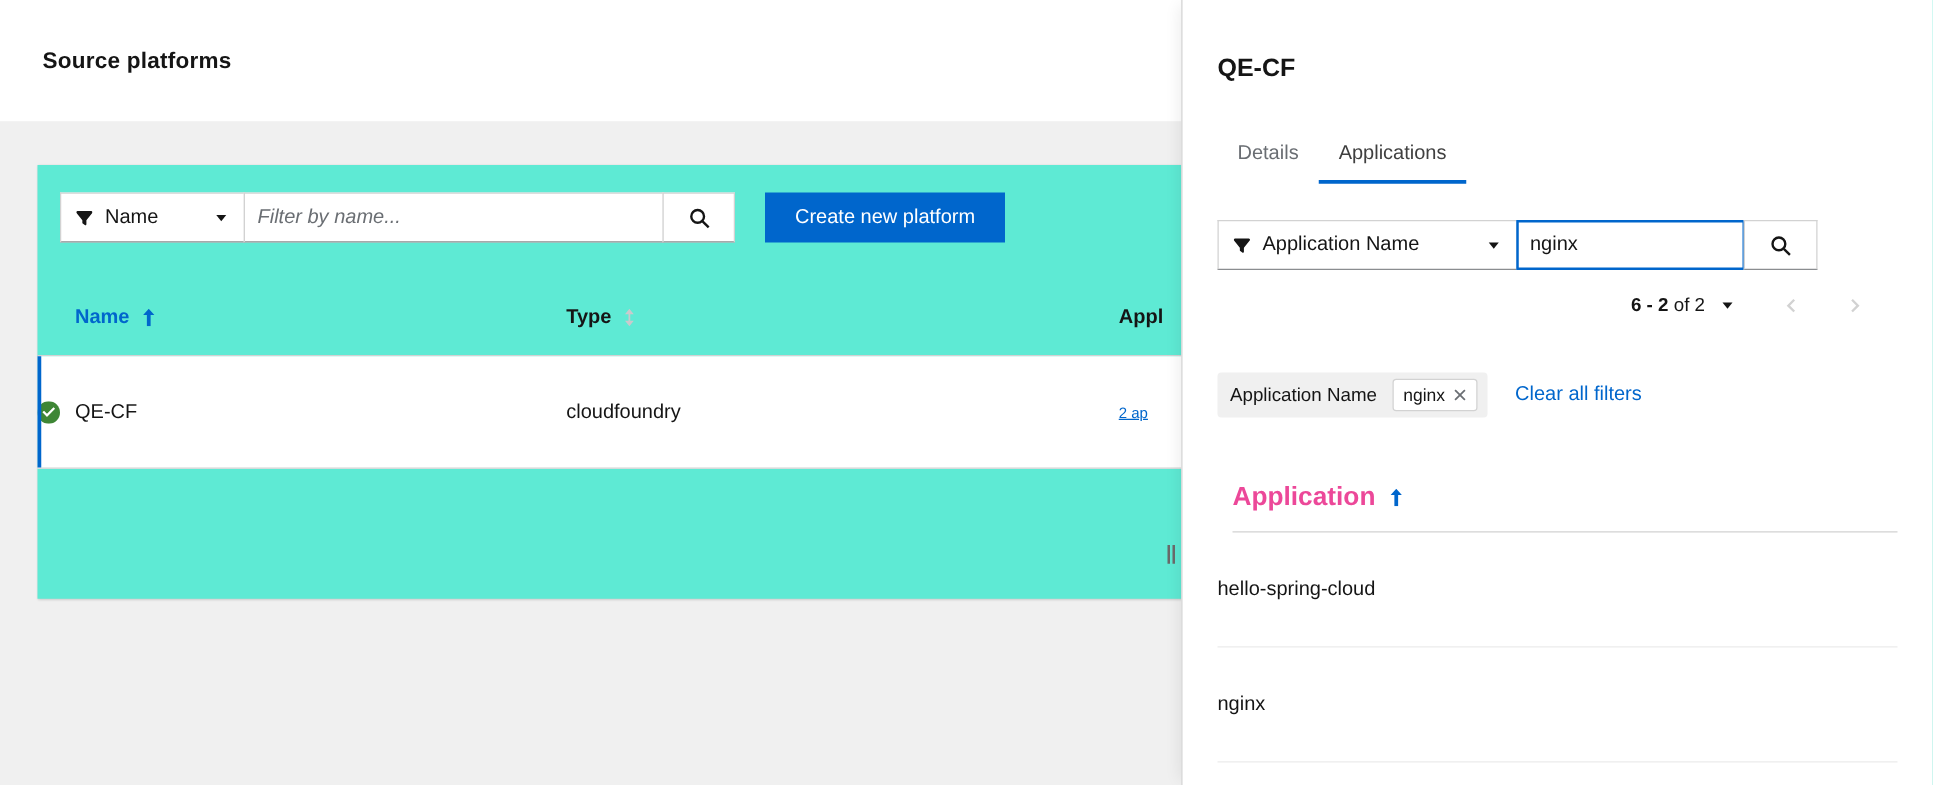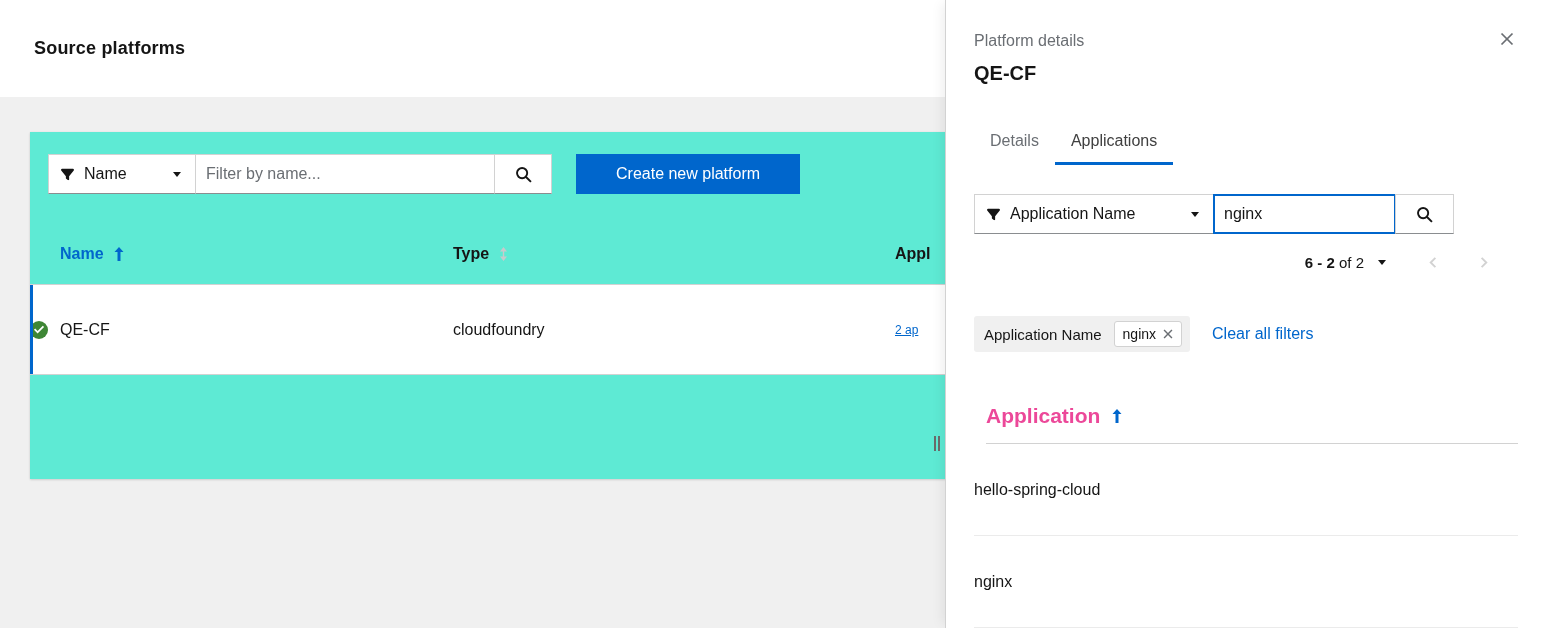"Platform details" div.drawer-top { html: <div> <span>Platform details</span> <button> <span> <svg> <line></line> <line></line> </svg> </span> </button> </div> -> none }
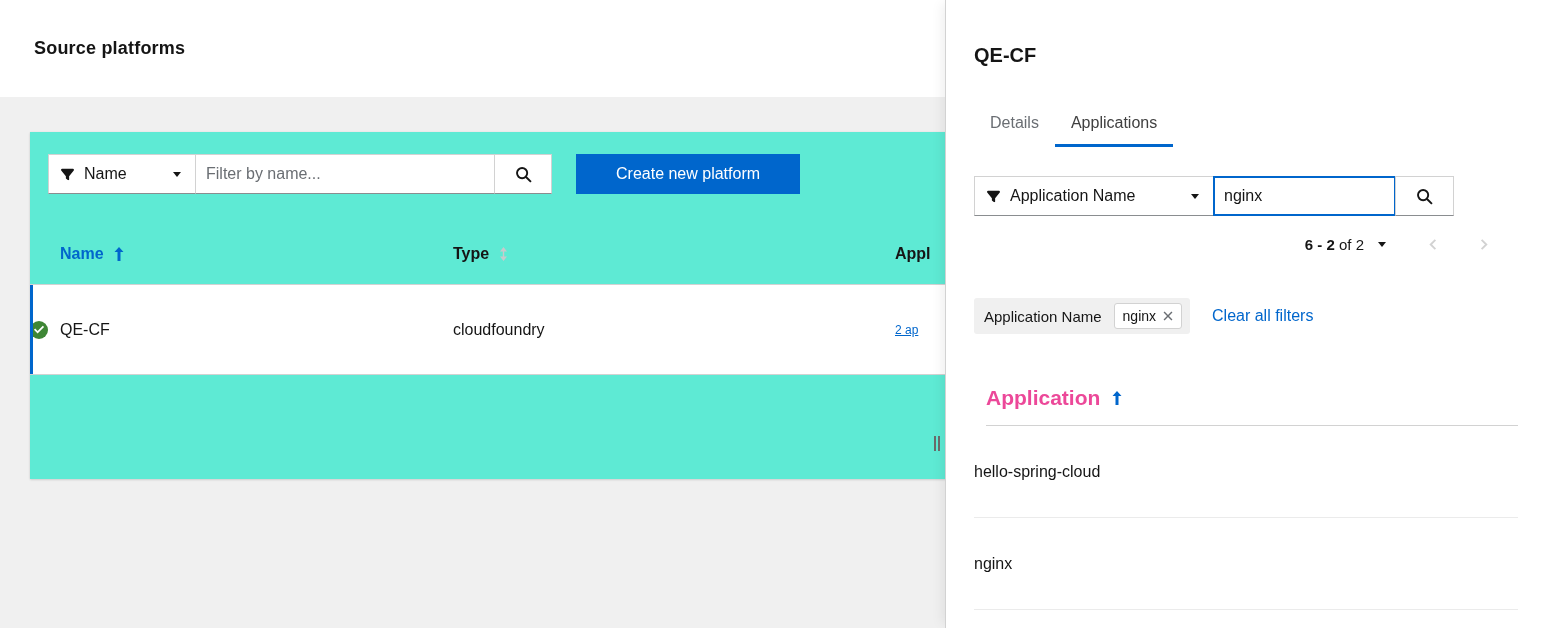"Filter by name..." input.text-input { font-style: none -> italic; width: 300px -> 336px }
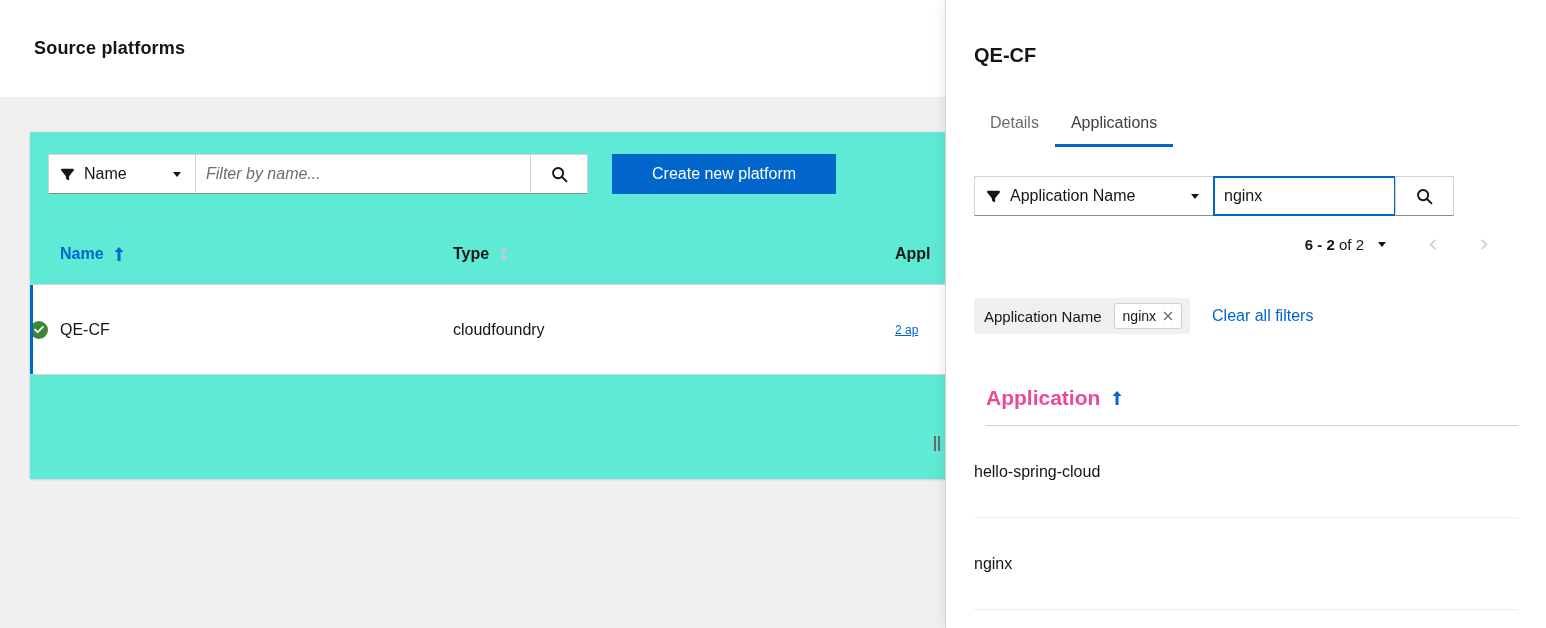"Create new platform" .btn-primary { padding: 0 40px -> 0 24px }
